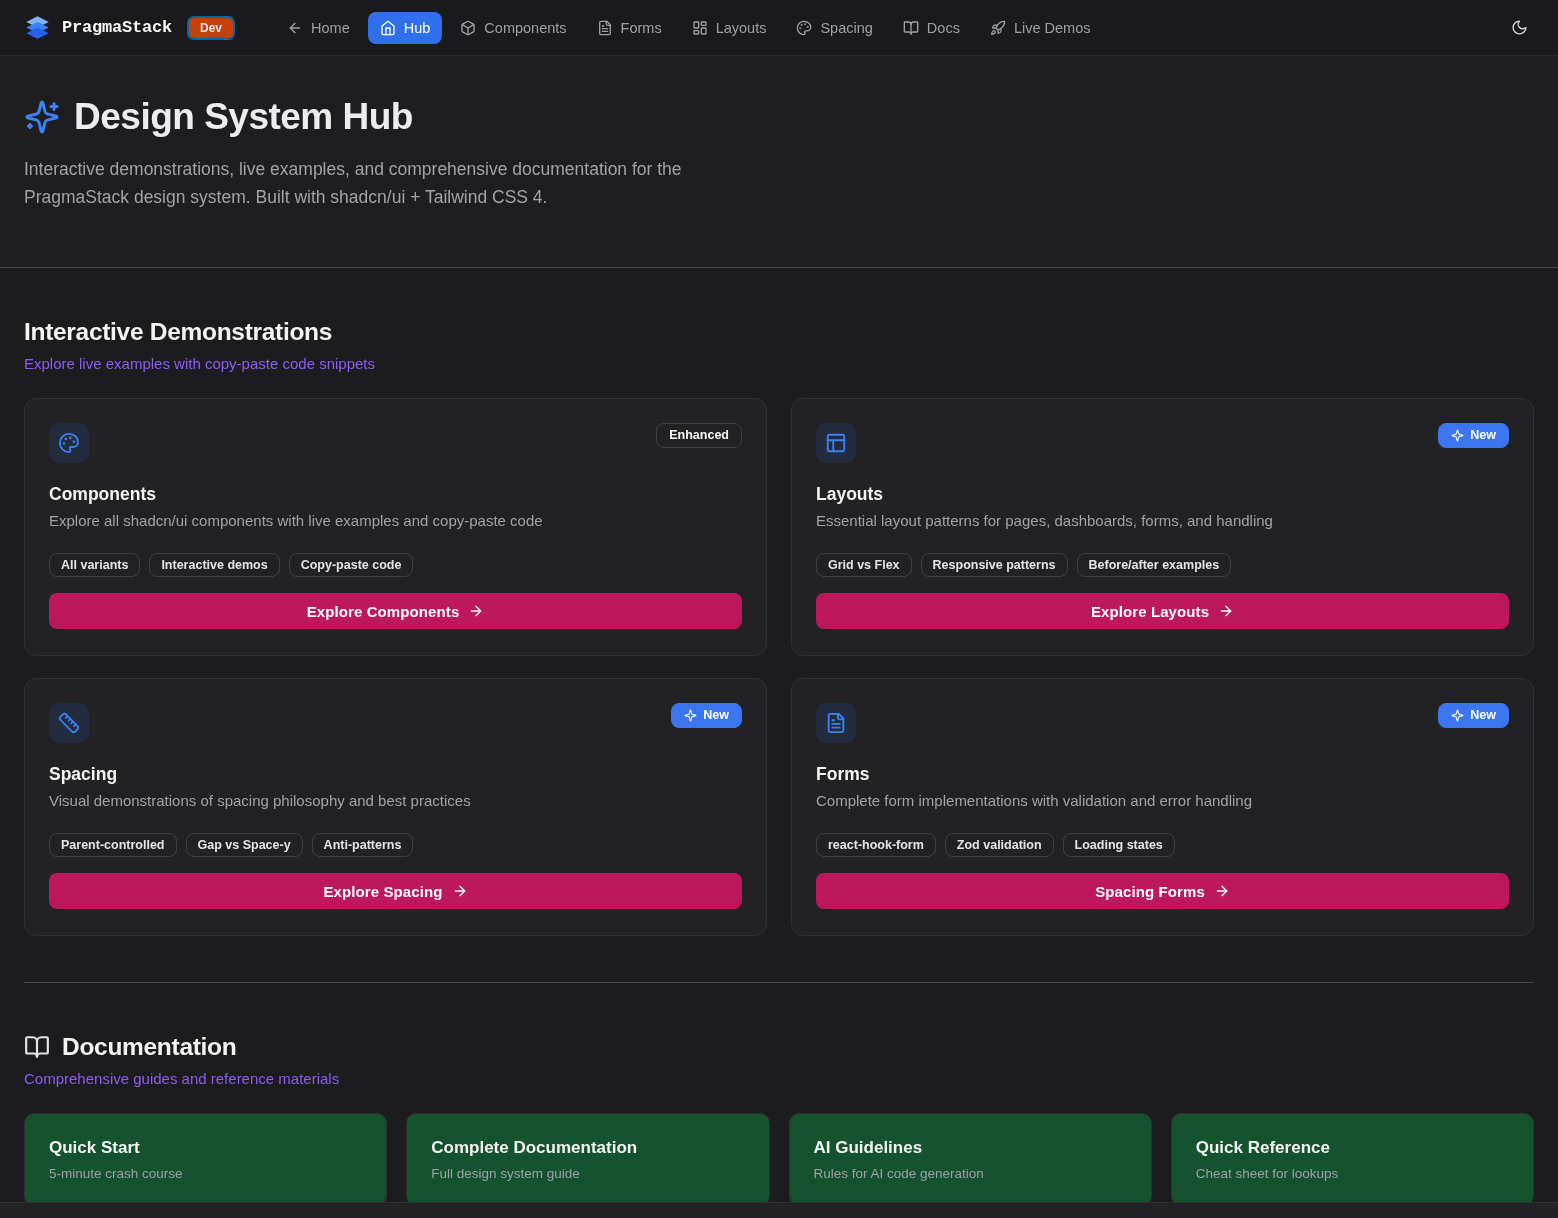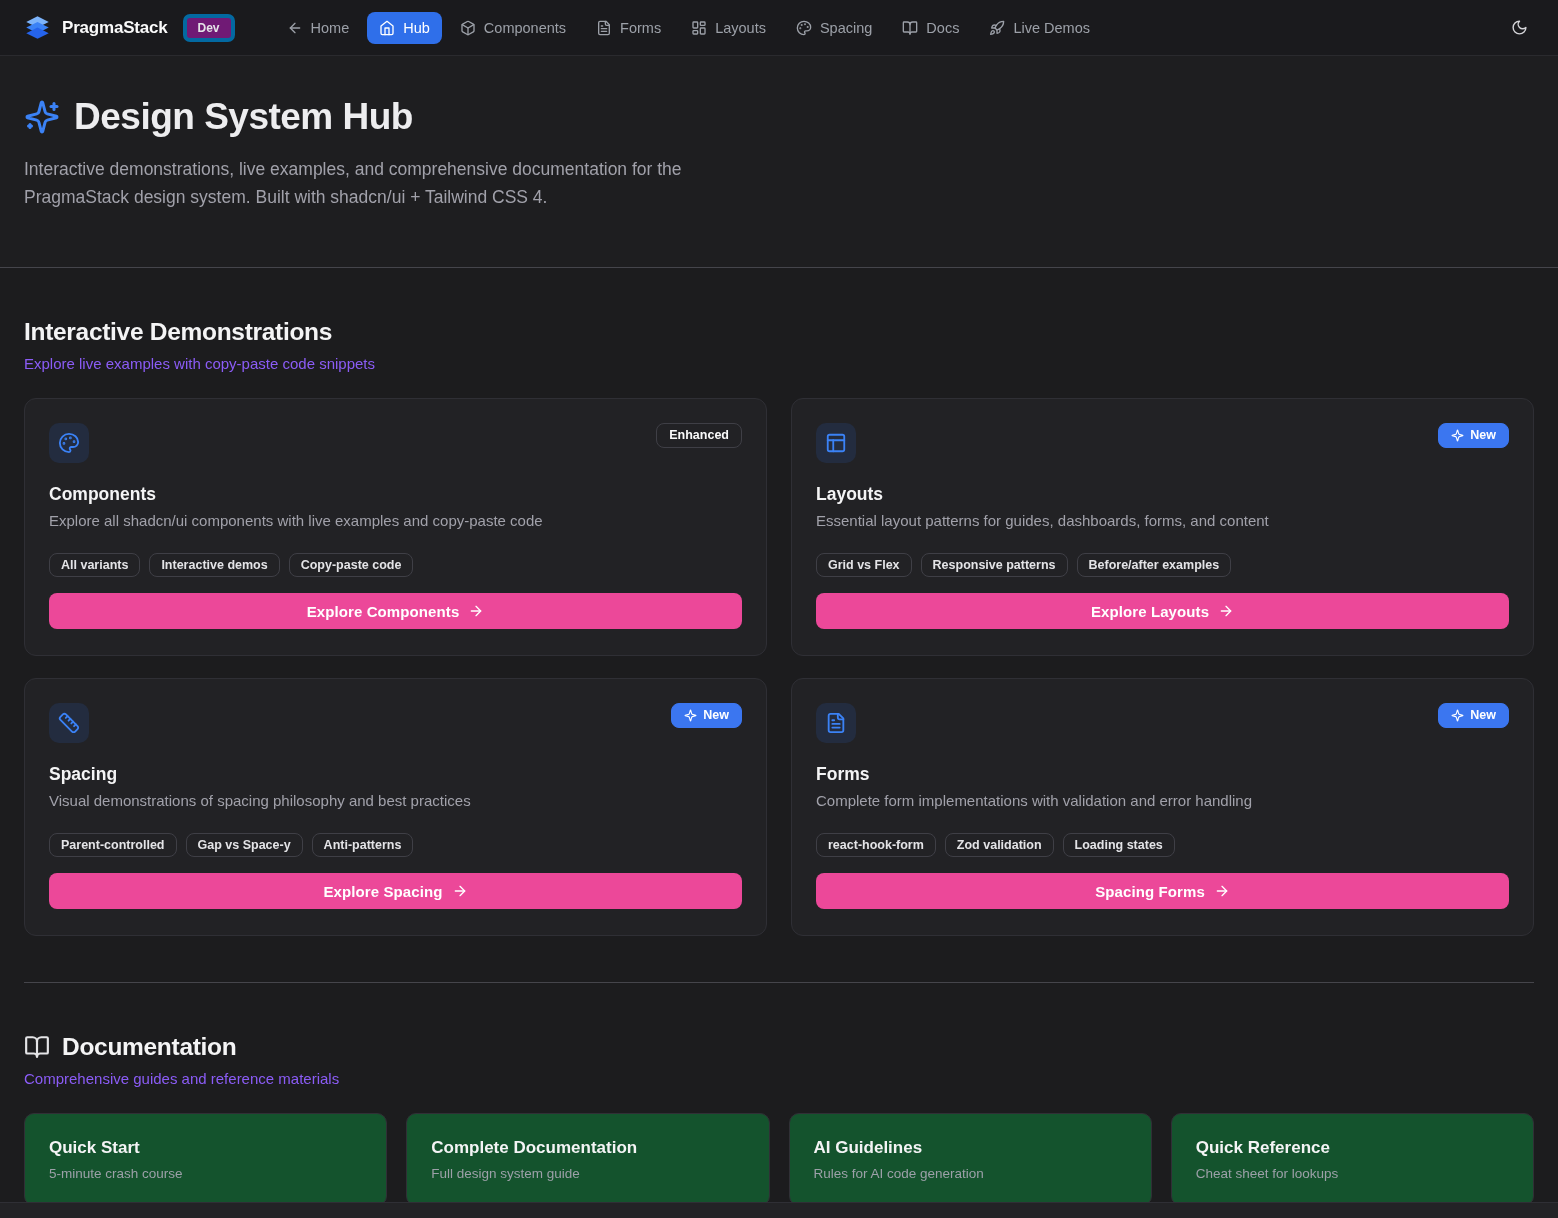"PragmaStack" .brand-name { font-family: none -> Liberation Mono, monospace }
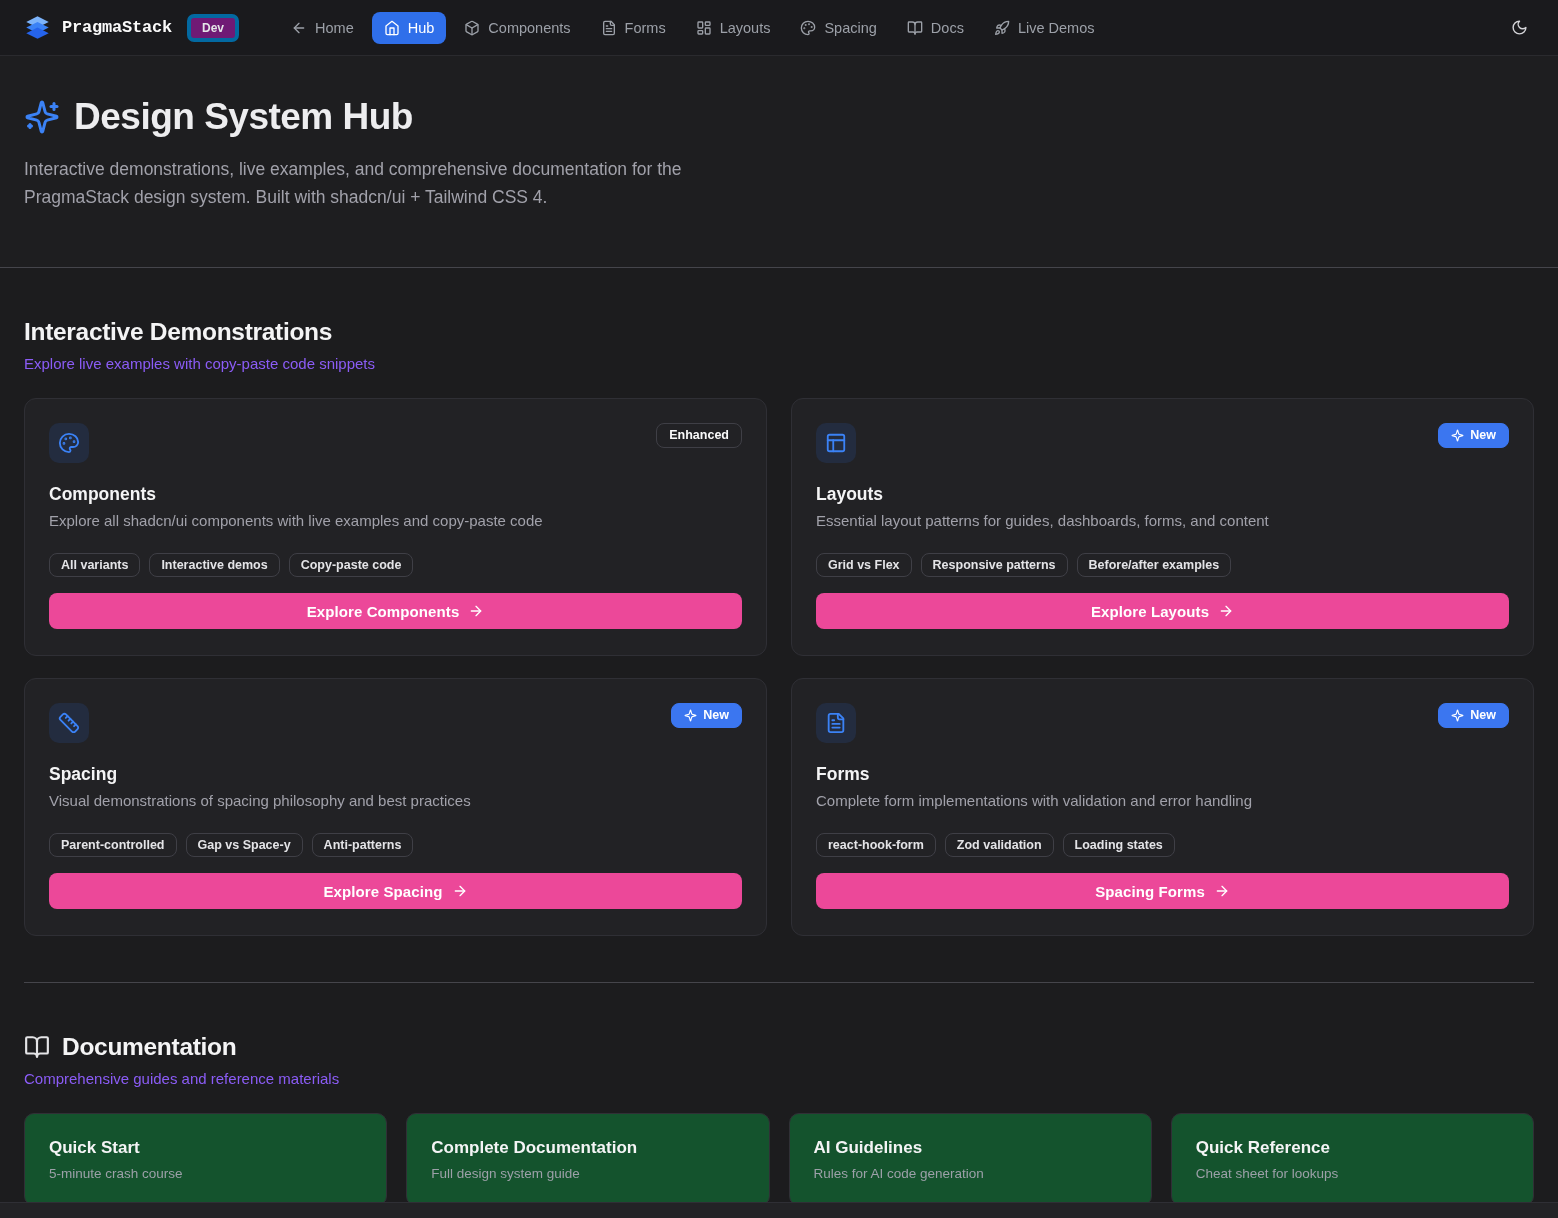"Dev" .env-badge { background: #701a75 -> #c2410c; border: 4px solid #0369a1 -> 2px solid #0369a1 }
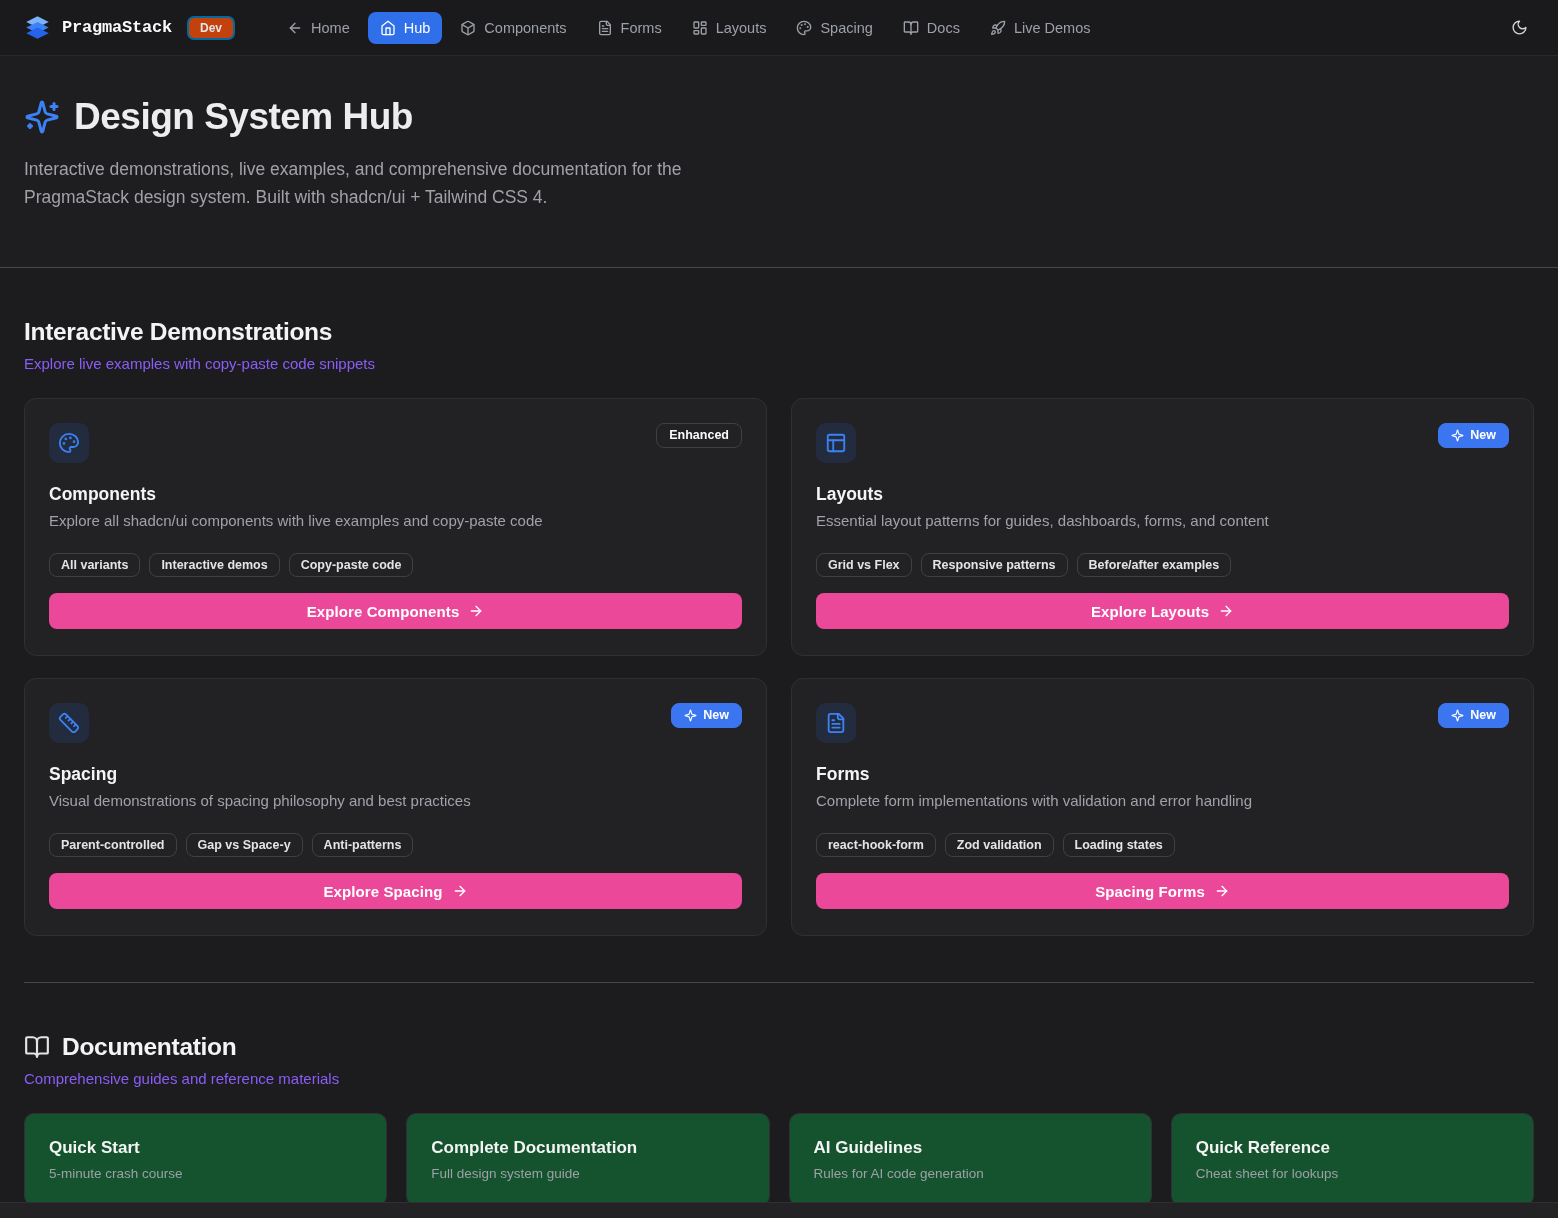"Essential layout patterns for guides," div.desc { text: guides, dashboards, forms, and content -> pages, dashboards, forms, and handling }
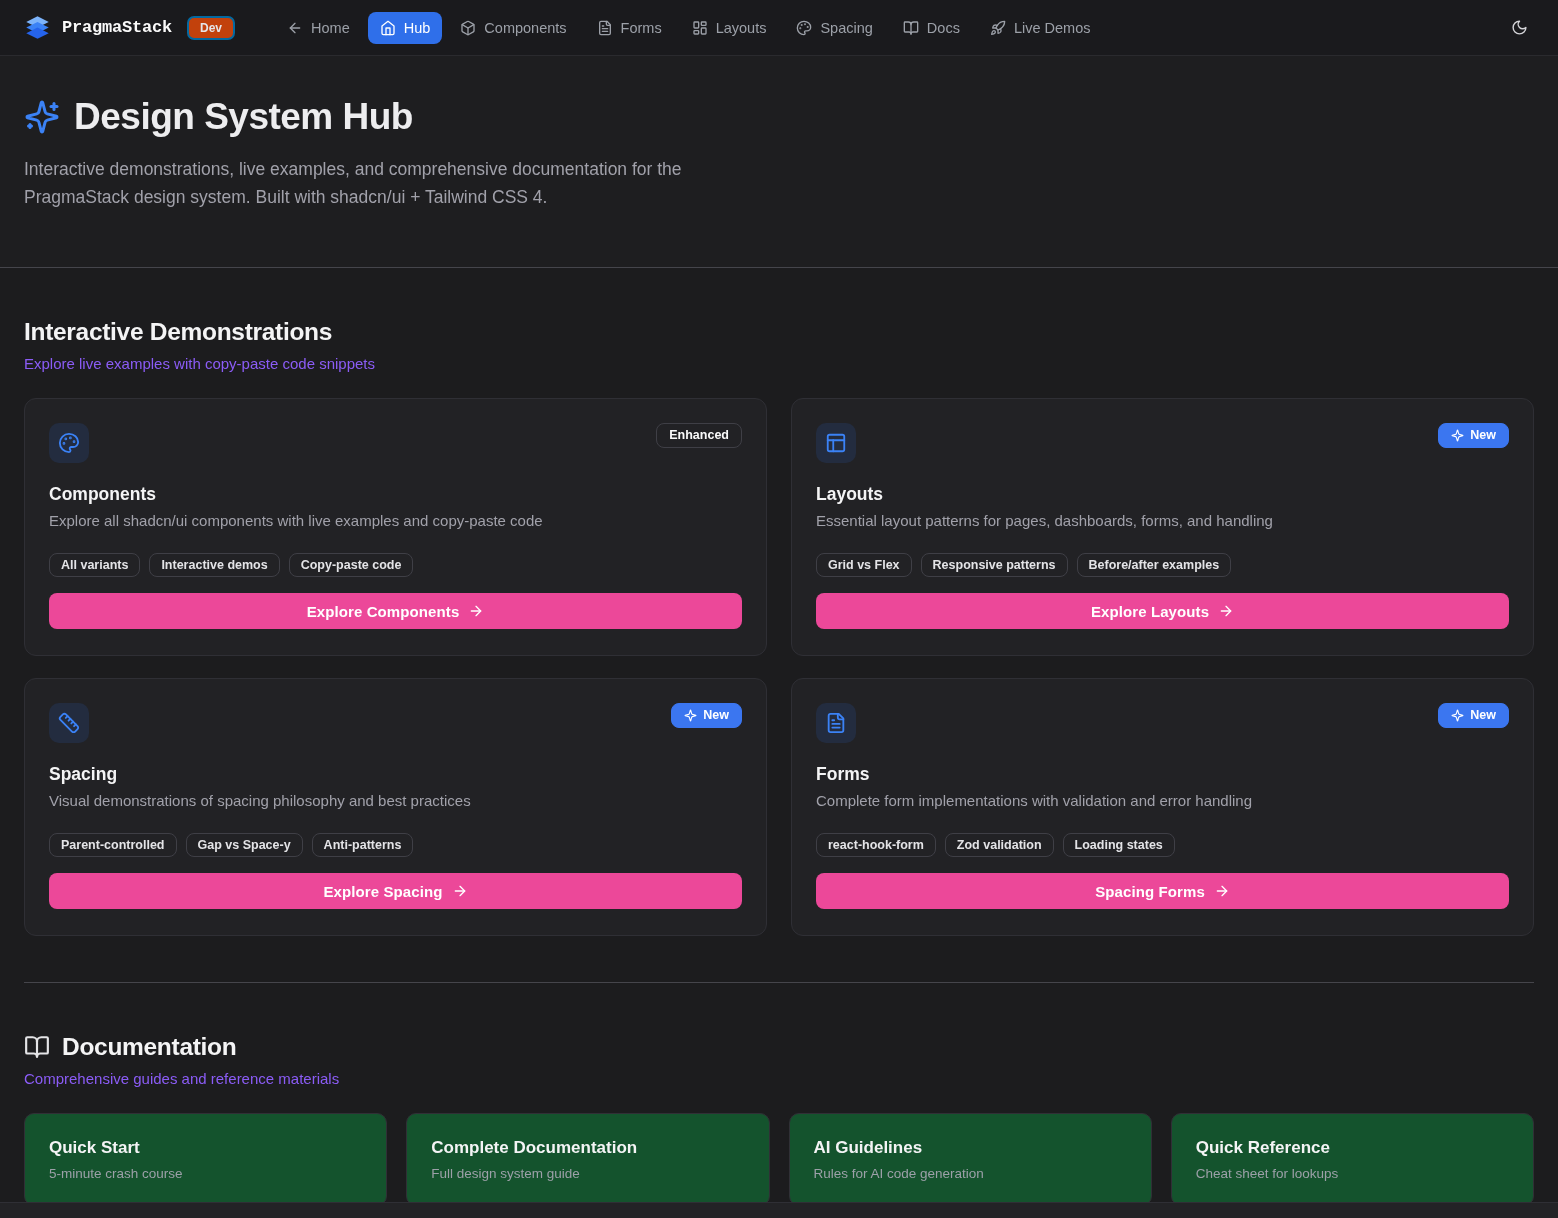"Explore Components" .cta-btn { background: #ec4899 -> #be185d }
